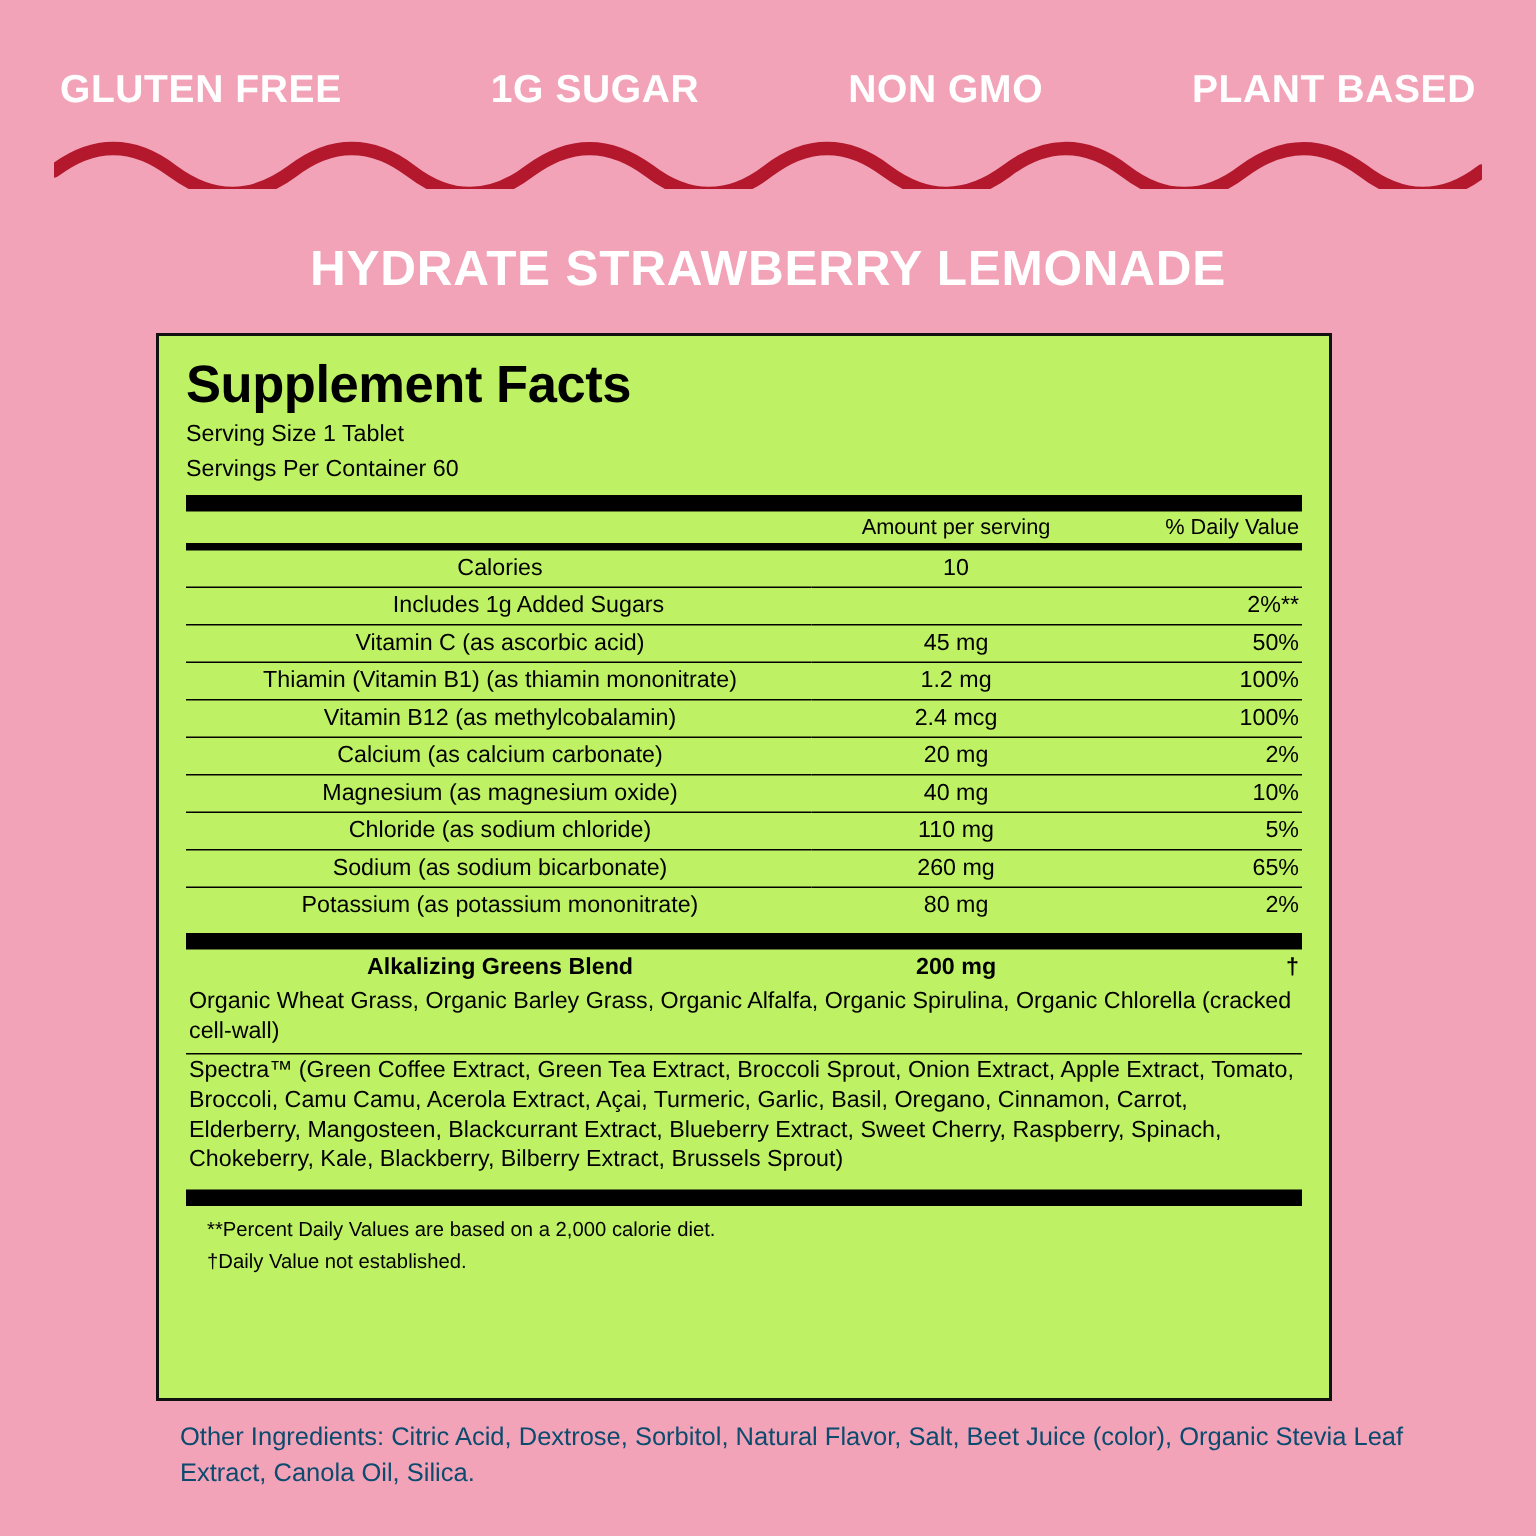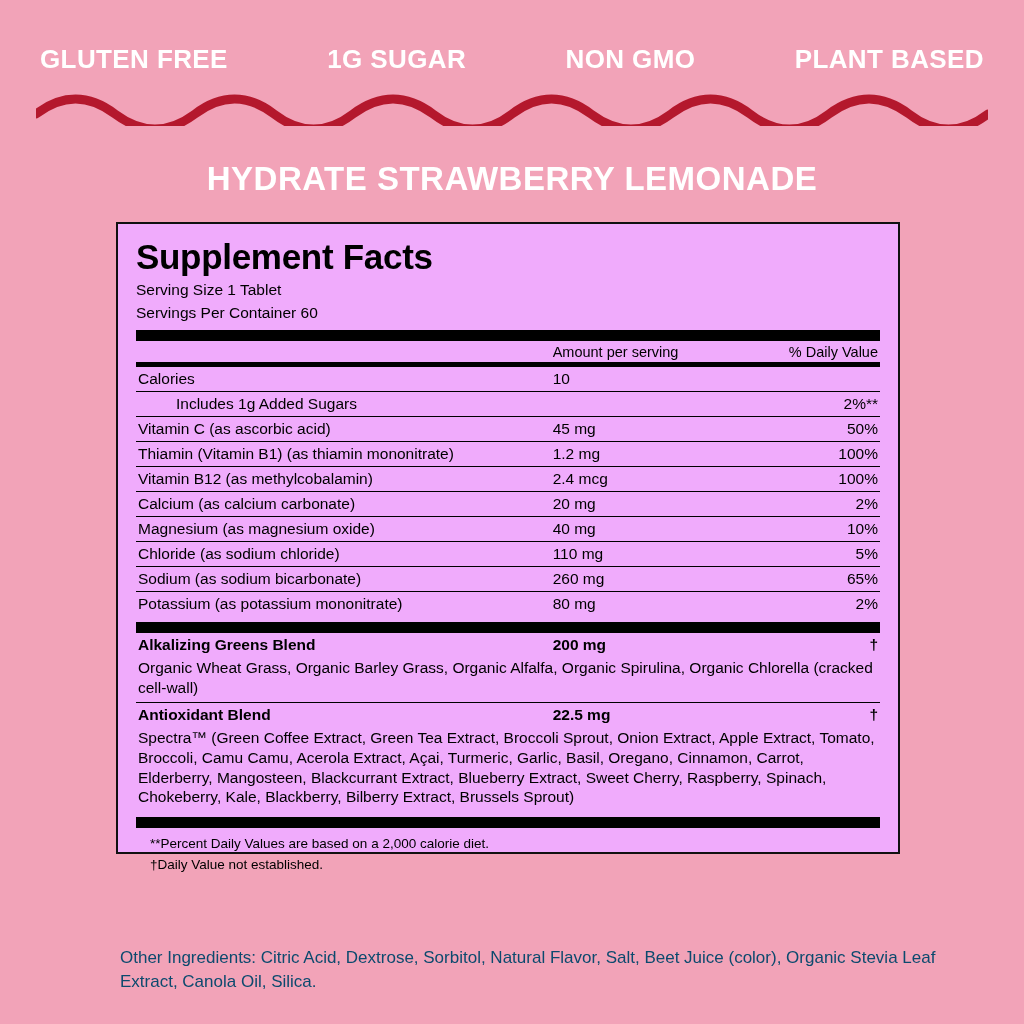"Supplement Facts" .panel { background: #f0abfc -> #bef264; height: 632px -> 712px; left: 116px -> 104px }
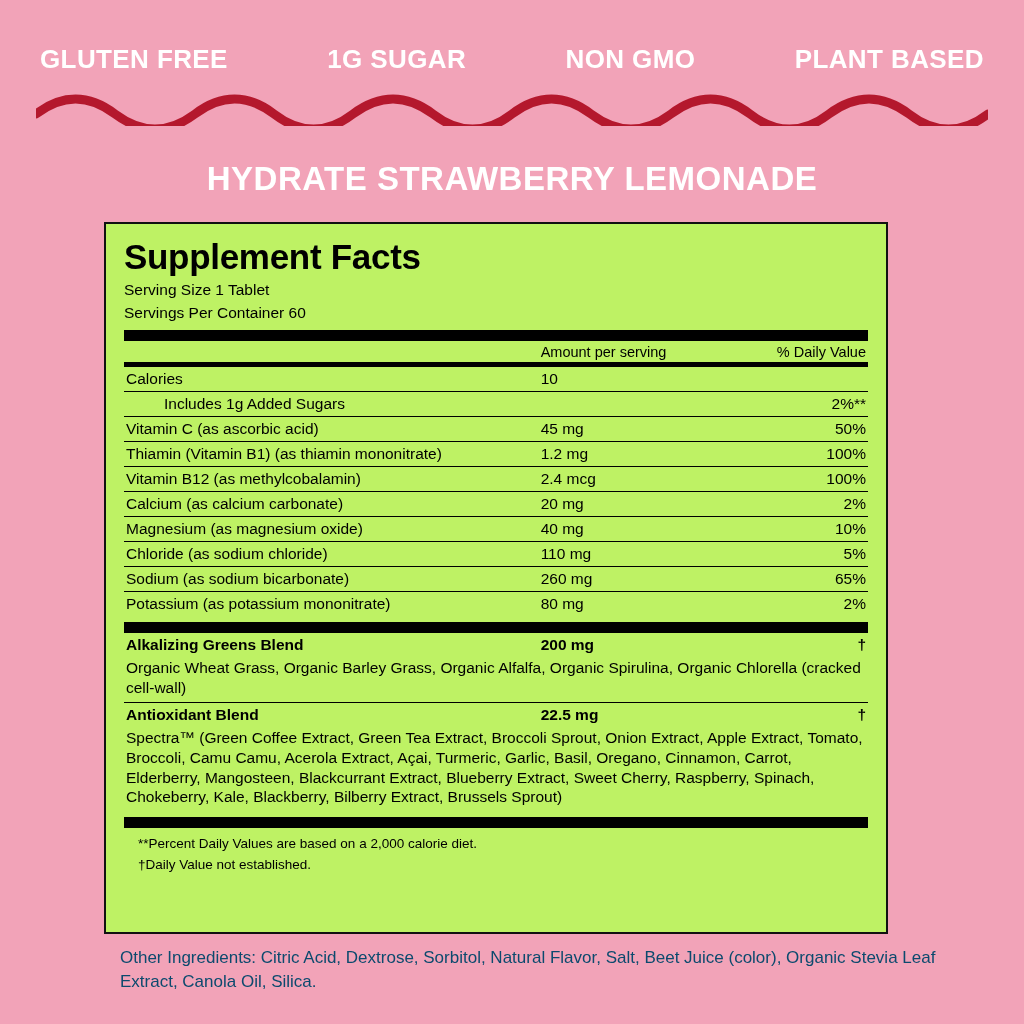"Amount per serving" td, th { text-align: left -> center }
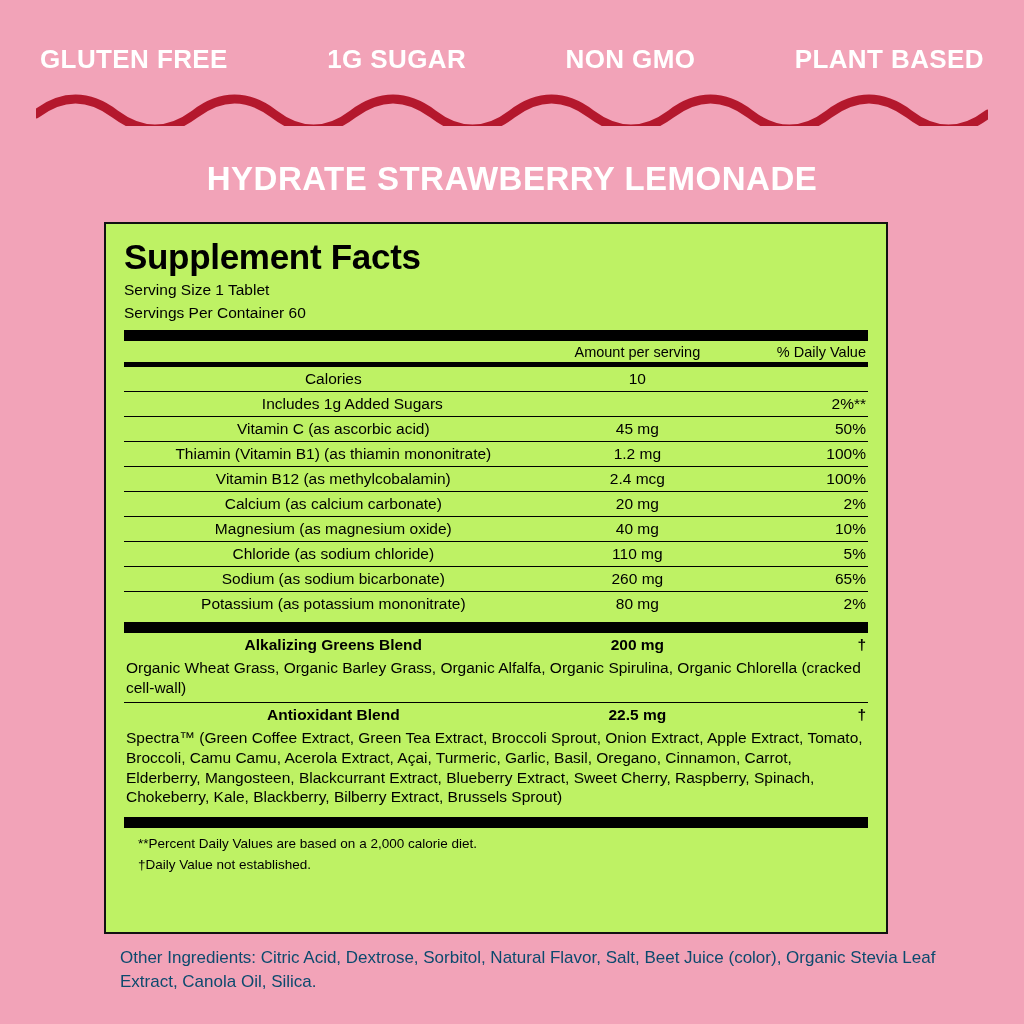"Antioxidant Blend" table { html: <table> <tbody> <tr> <td>Antioxidant Blend</td> <td>22.5 mg</td> <td>†</td> </tr> </tbody> </table> -> none }
